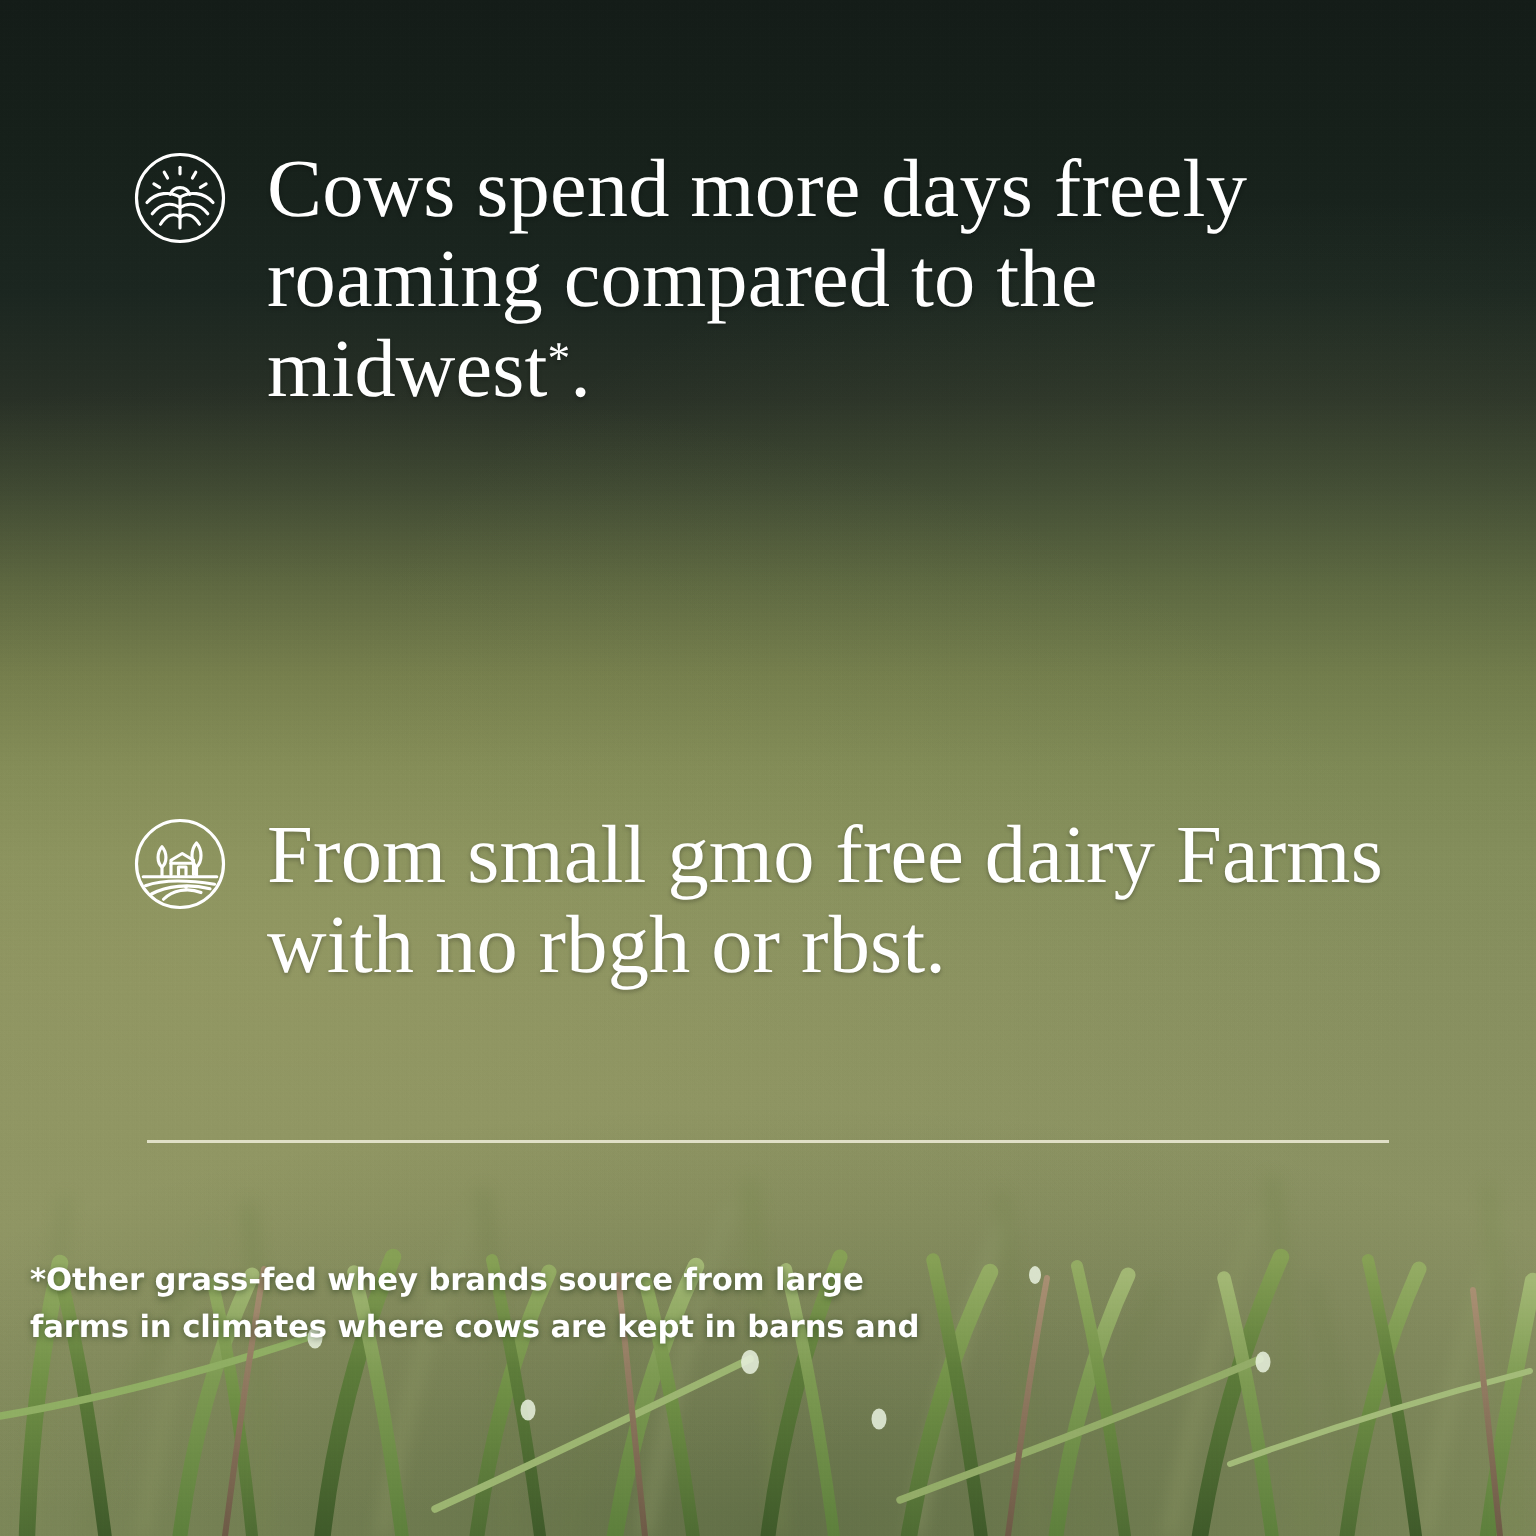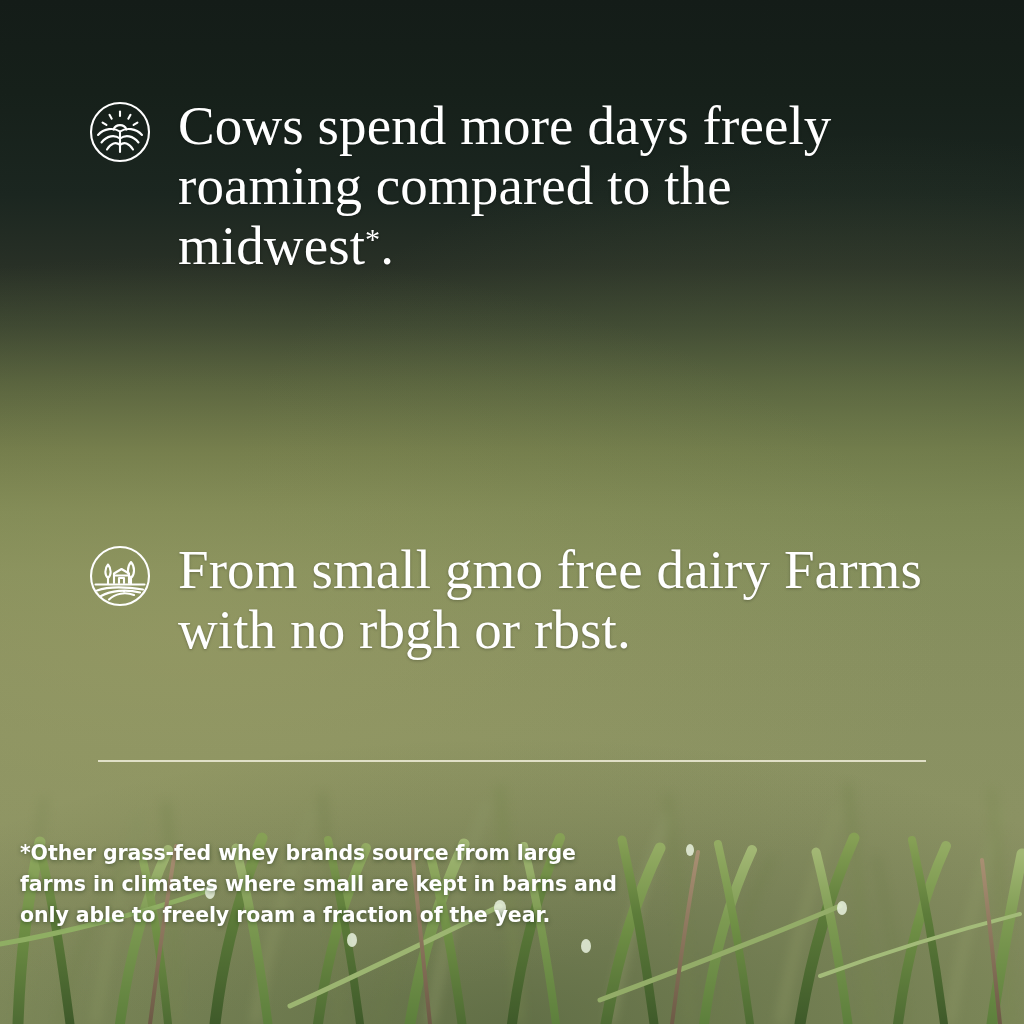"farms in climates where small" div { text: small -> cows }
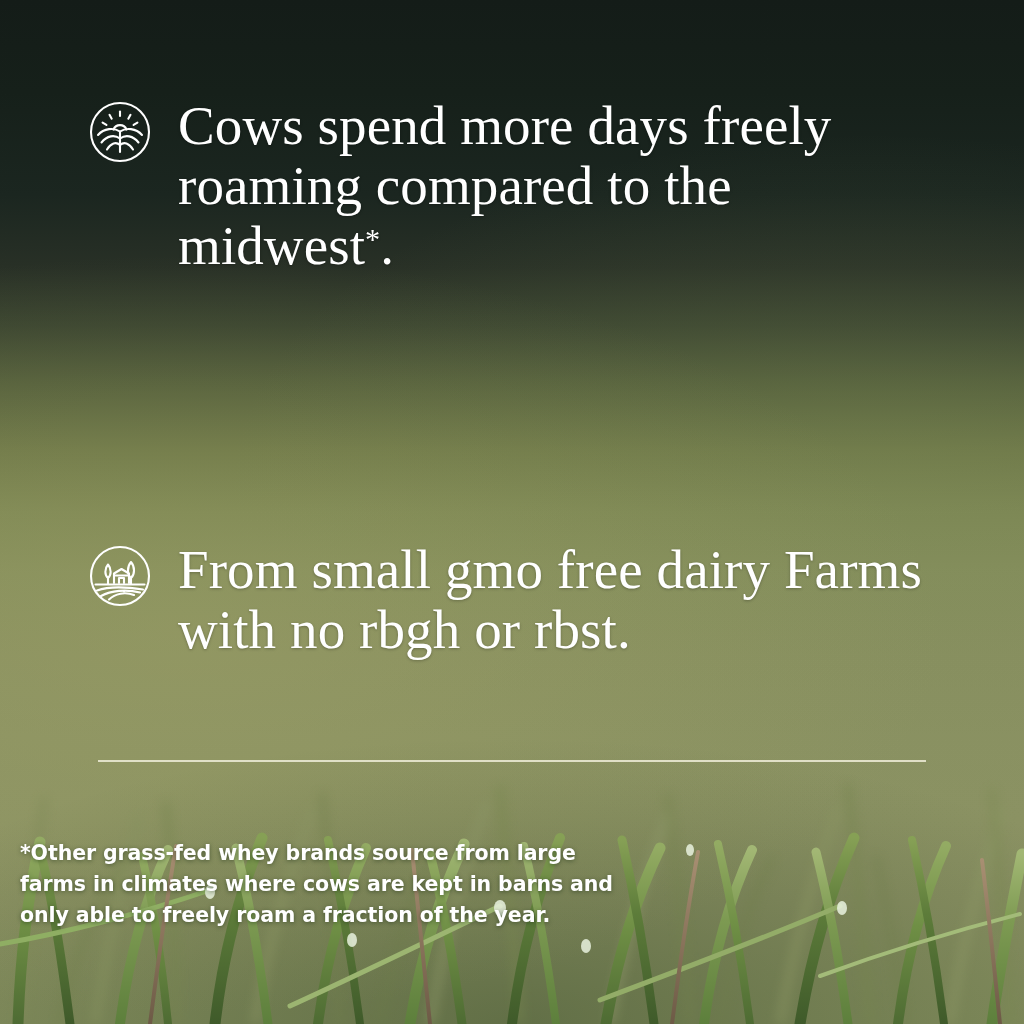"only able to freely roam" div { html: <div>only able to freely roam a fraction of the year.</div> -> none }
